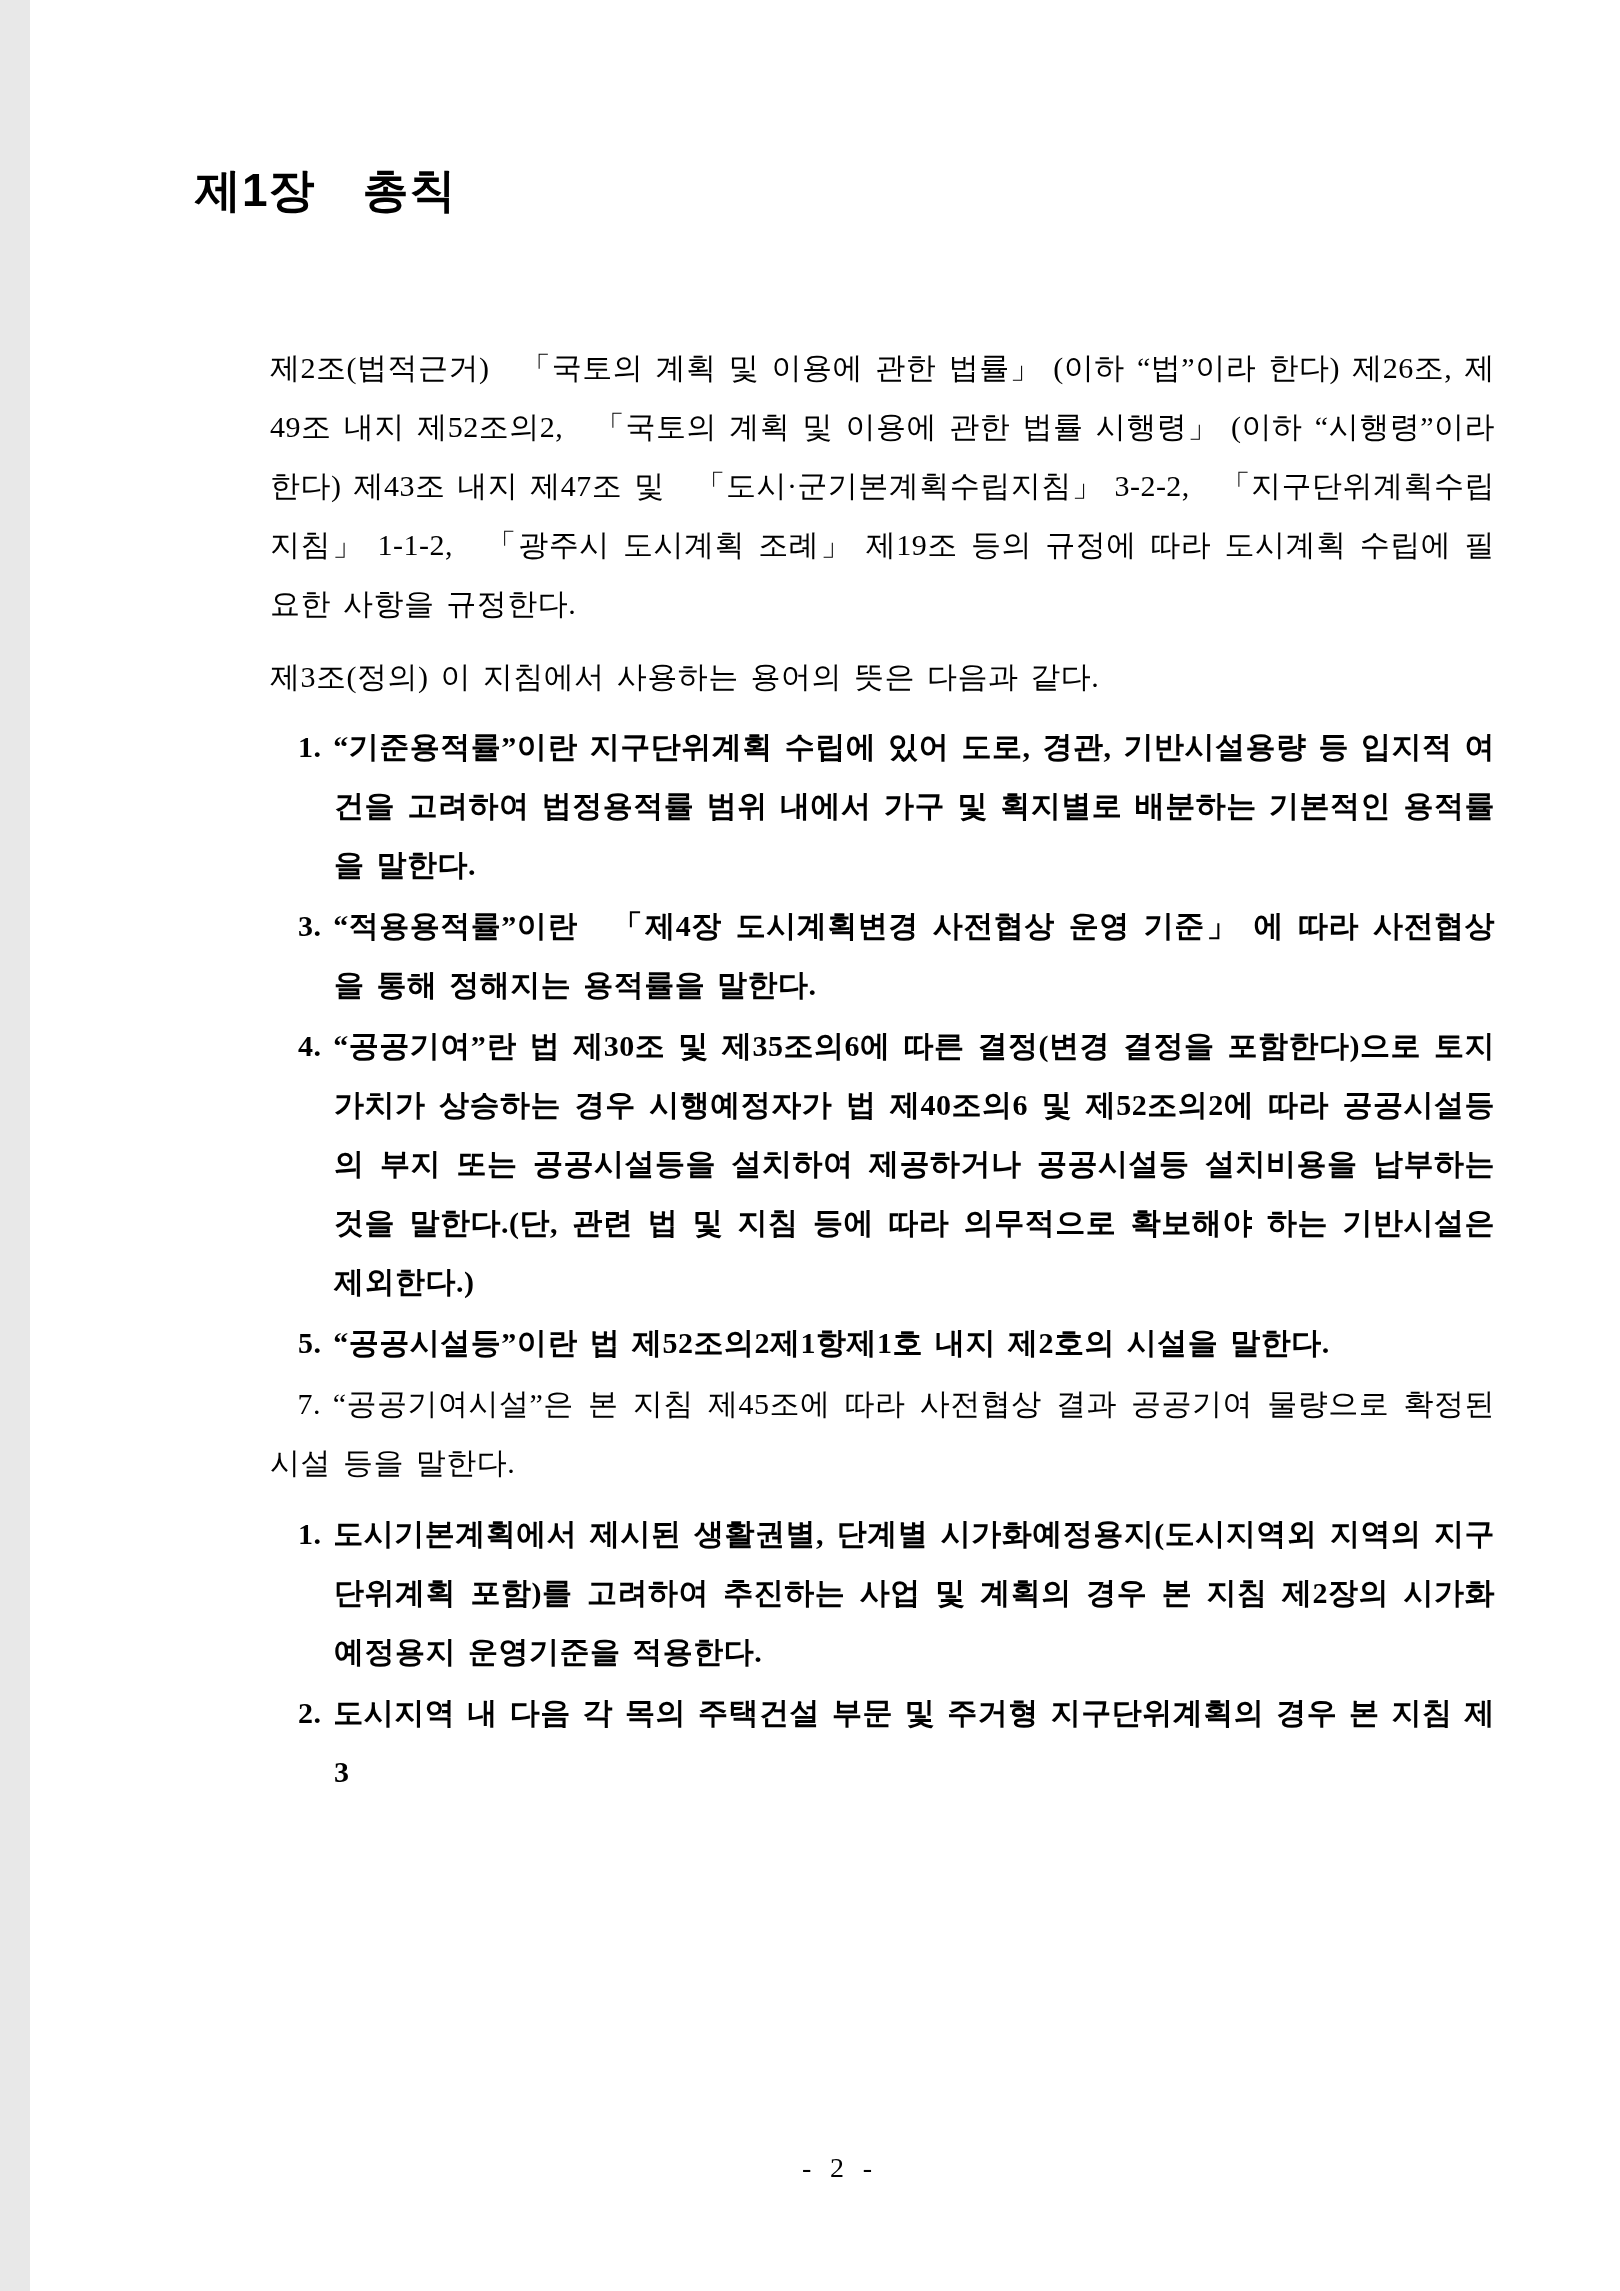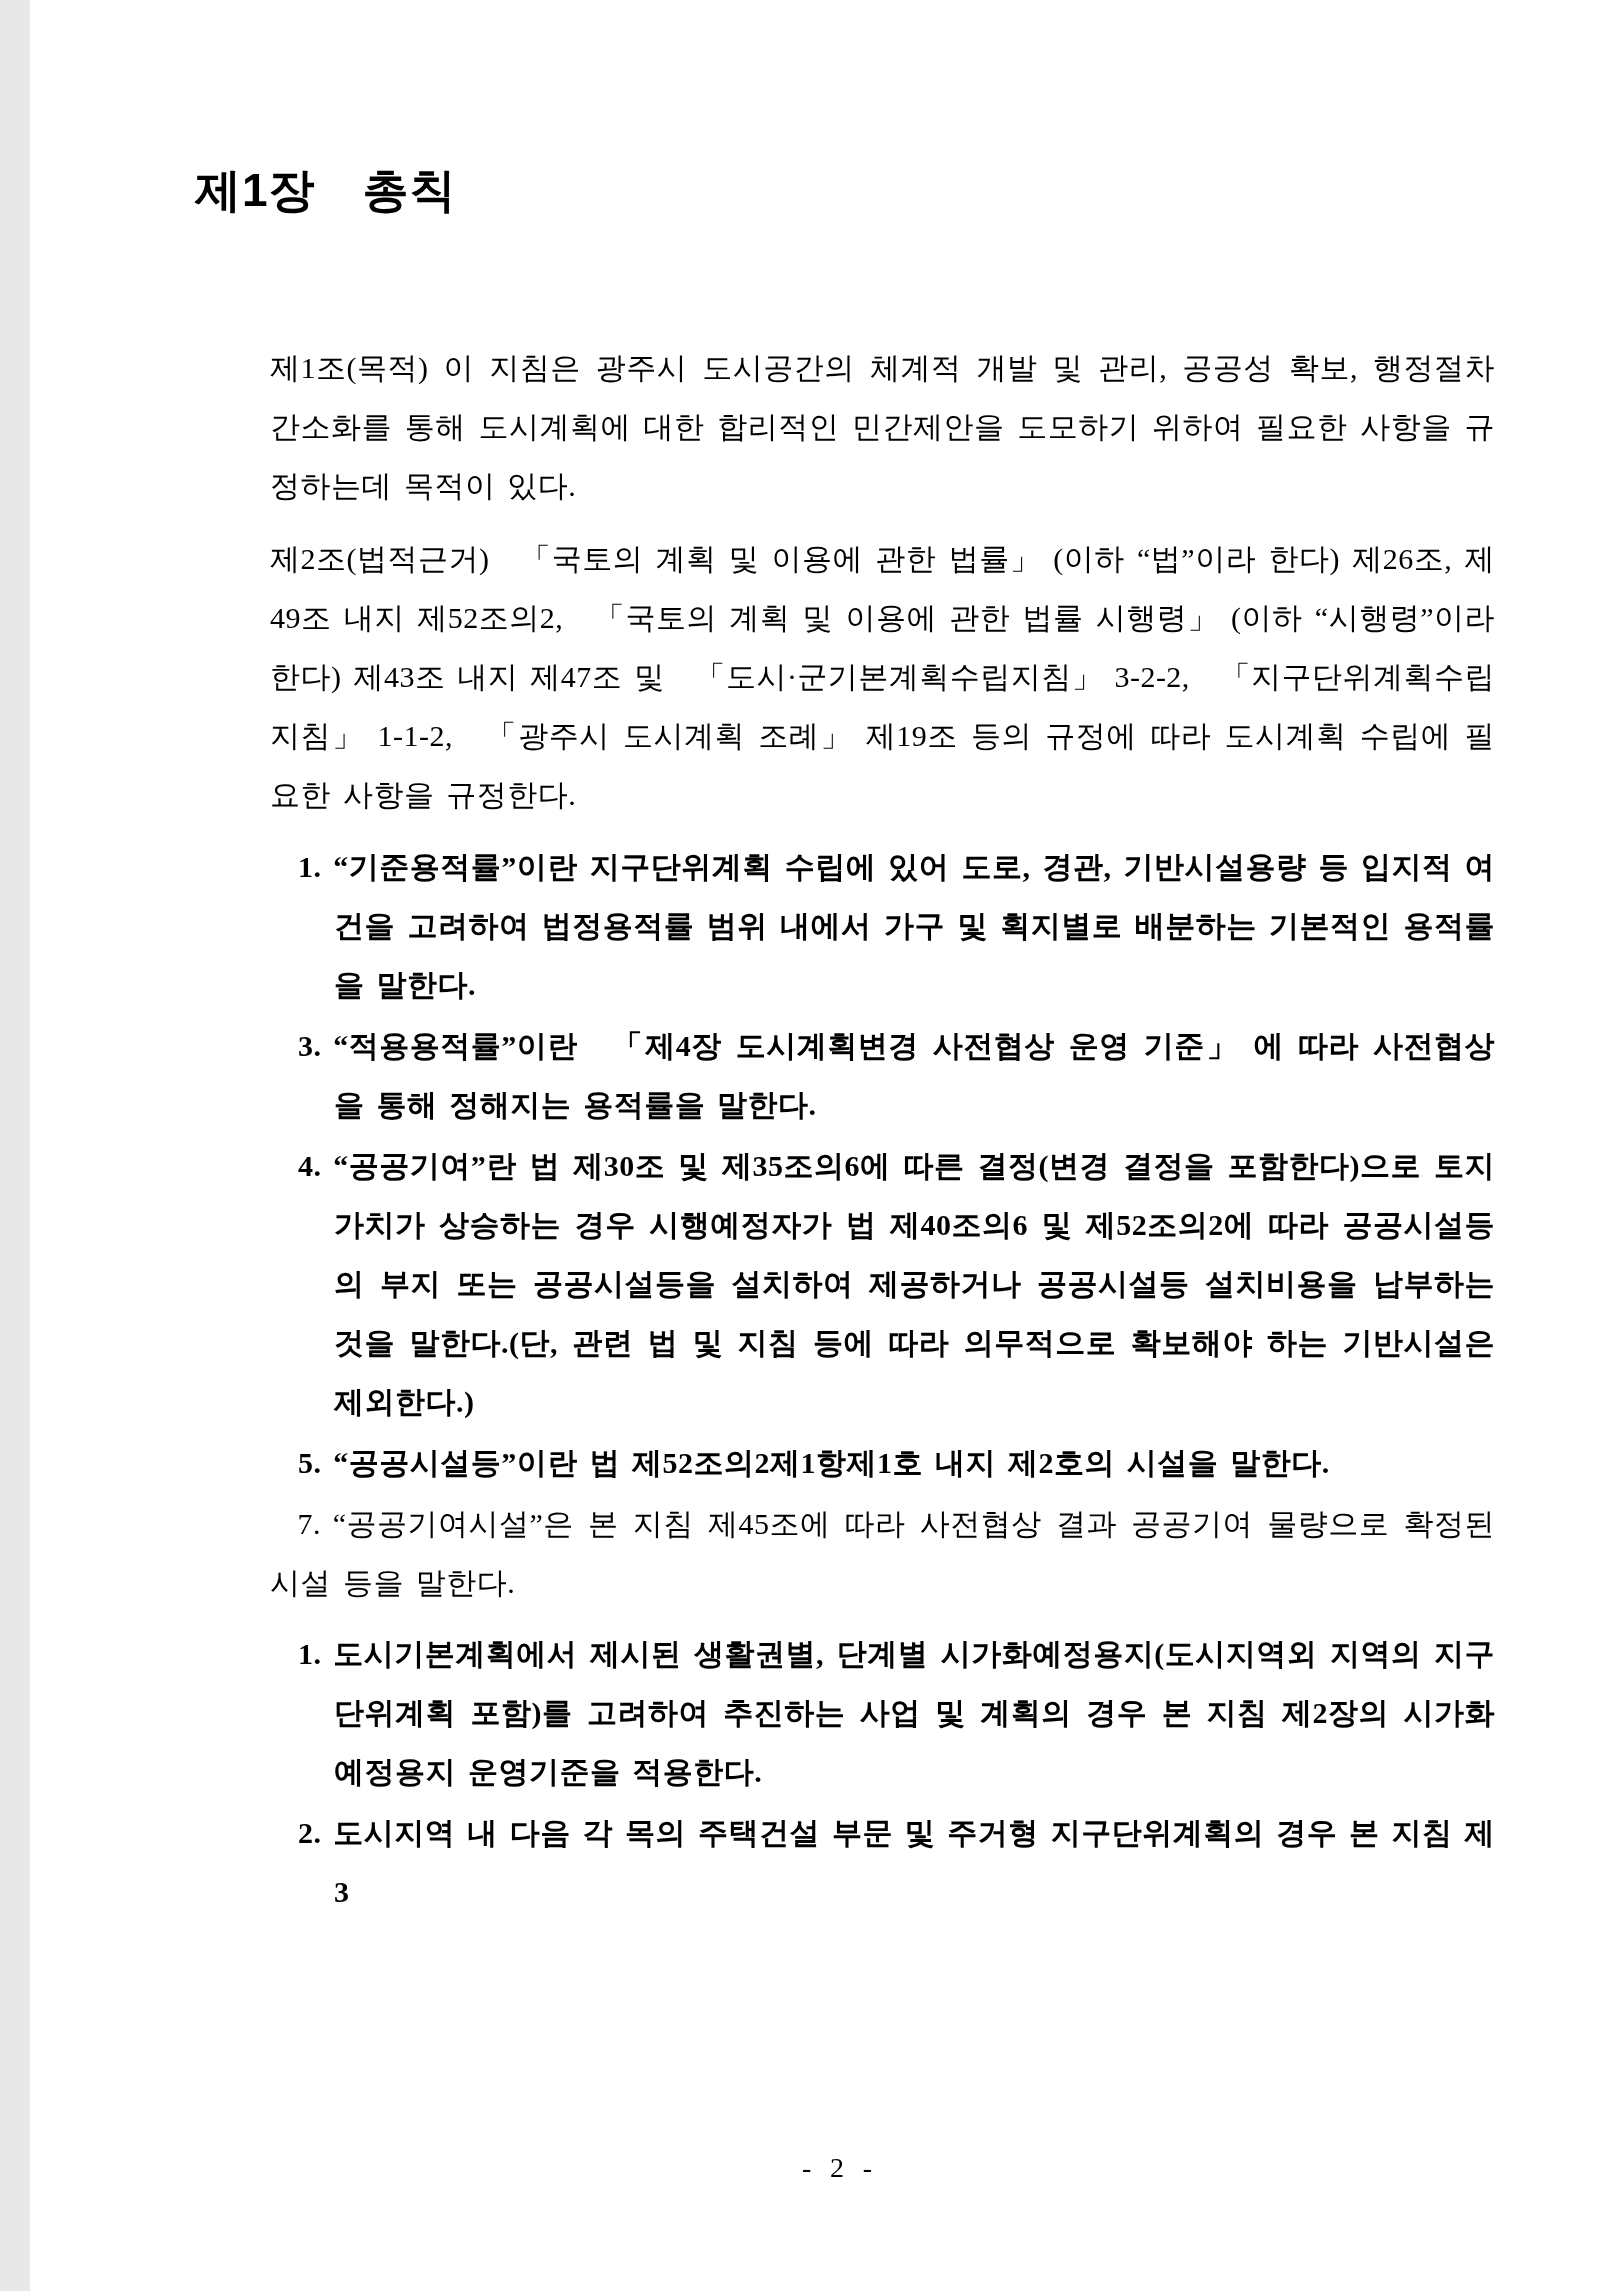"제1조(목적) 이 지침은 광주시 도시공간의" p.article-par { html: <p>제1조(목적) 이 지침은 광주시 도시공간의 체계적 개발 및 관리, 공공성 확보, 행정절차 간소화를 통해 도시계획에 대한 합리적인 민간제안을 도모하기 위하여 필요한 사항을 규정하는데 목적이 있다.</p> -> none }
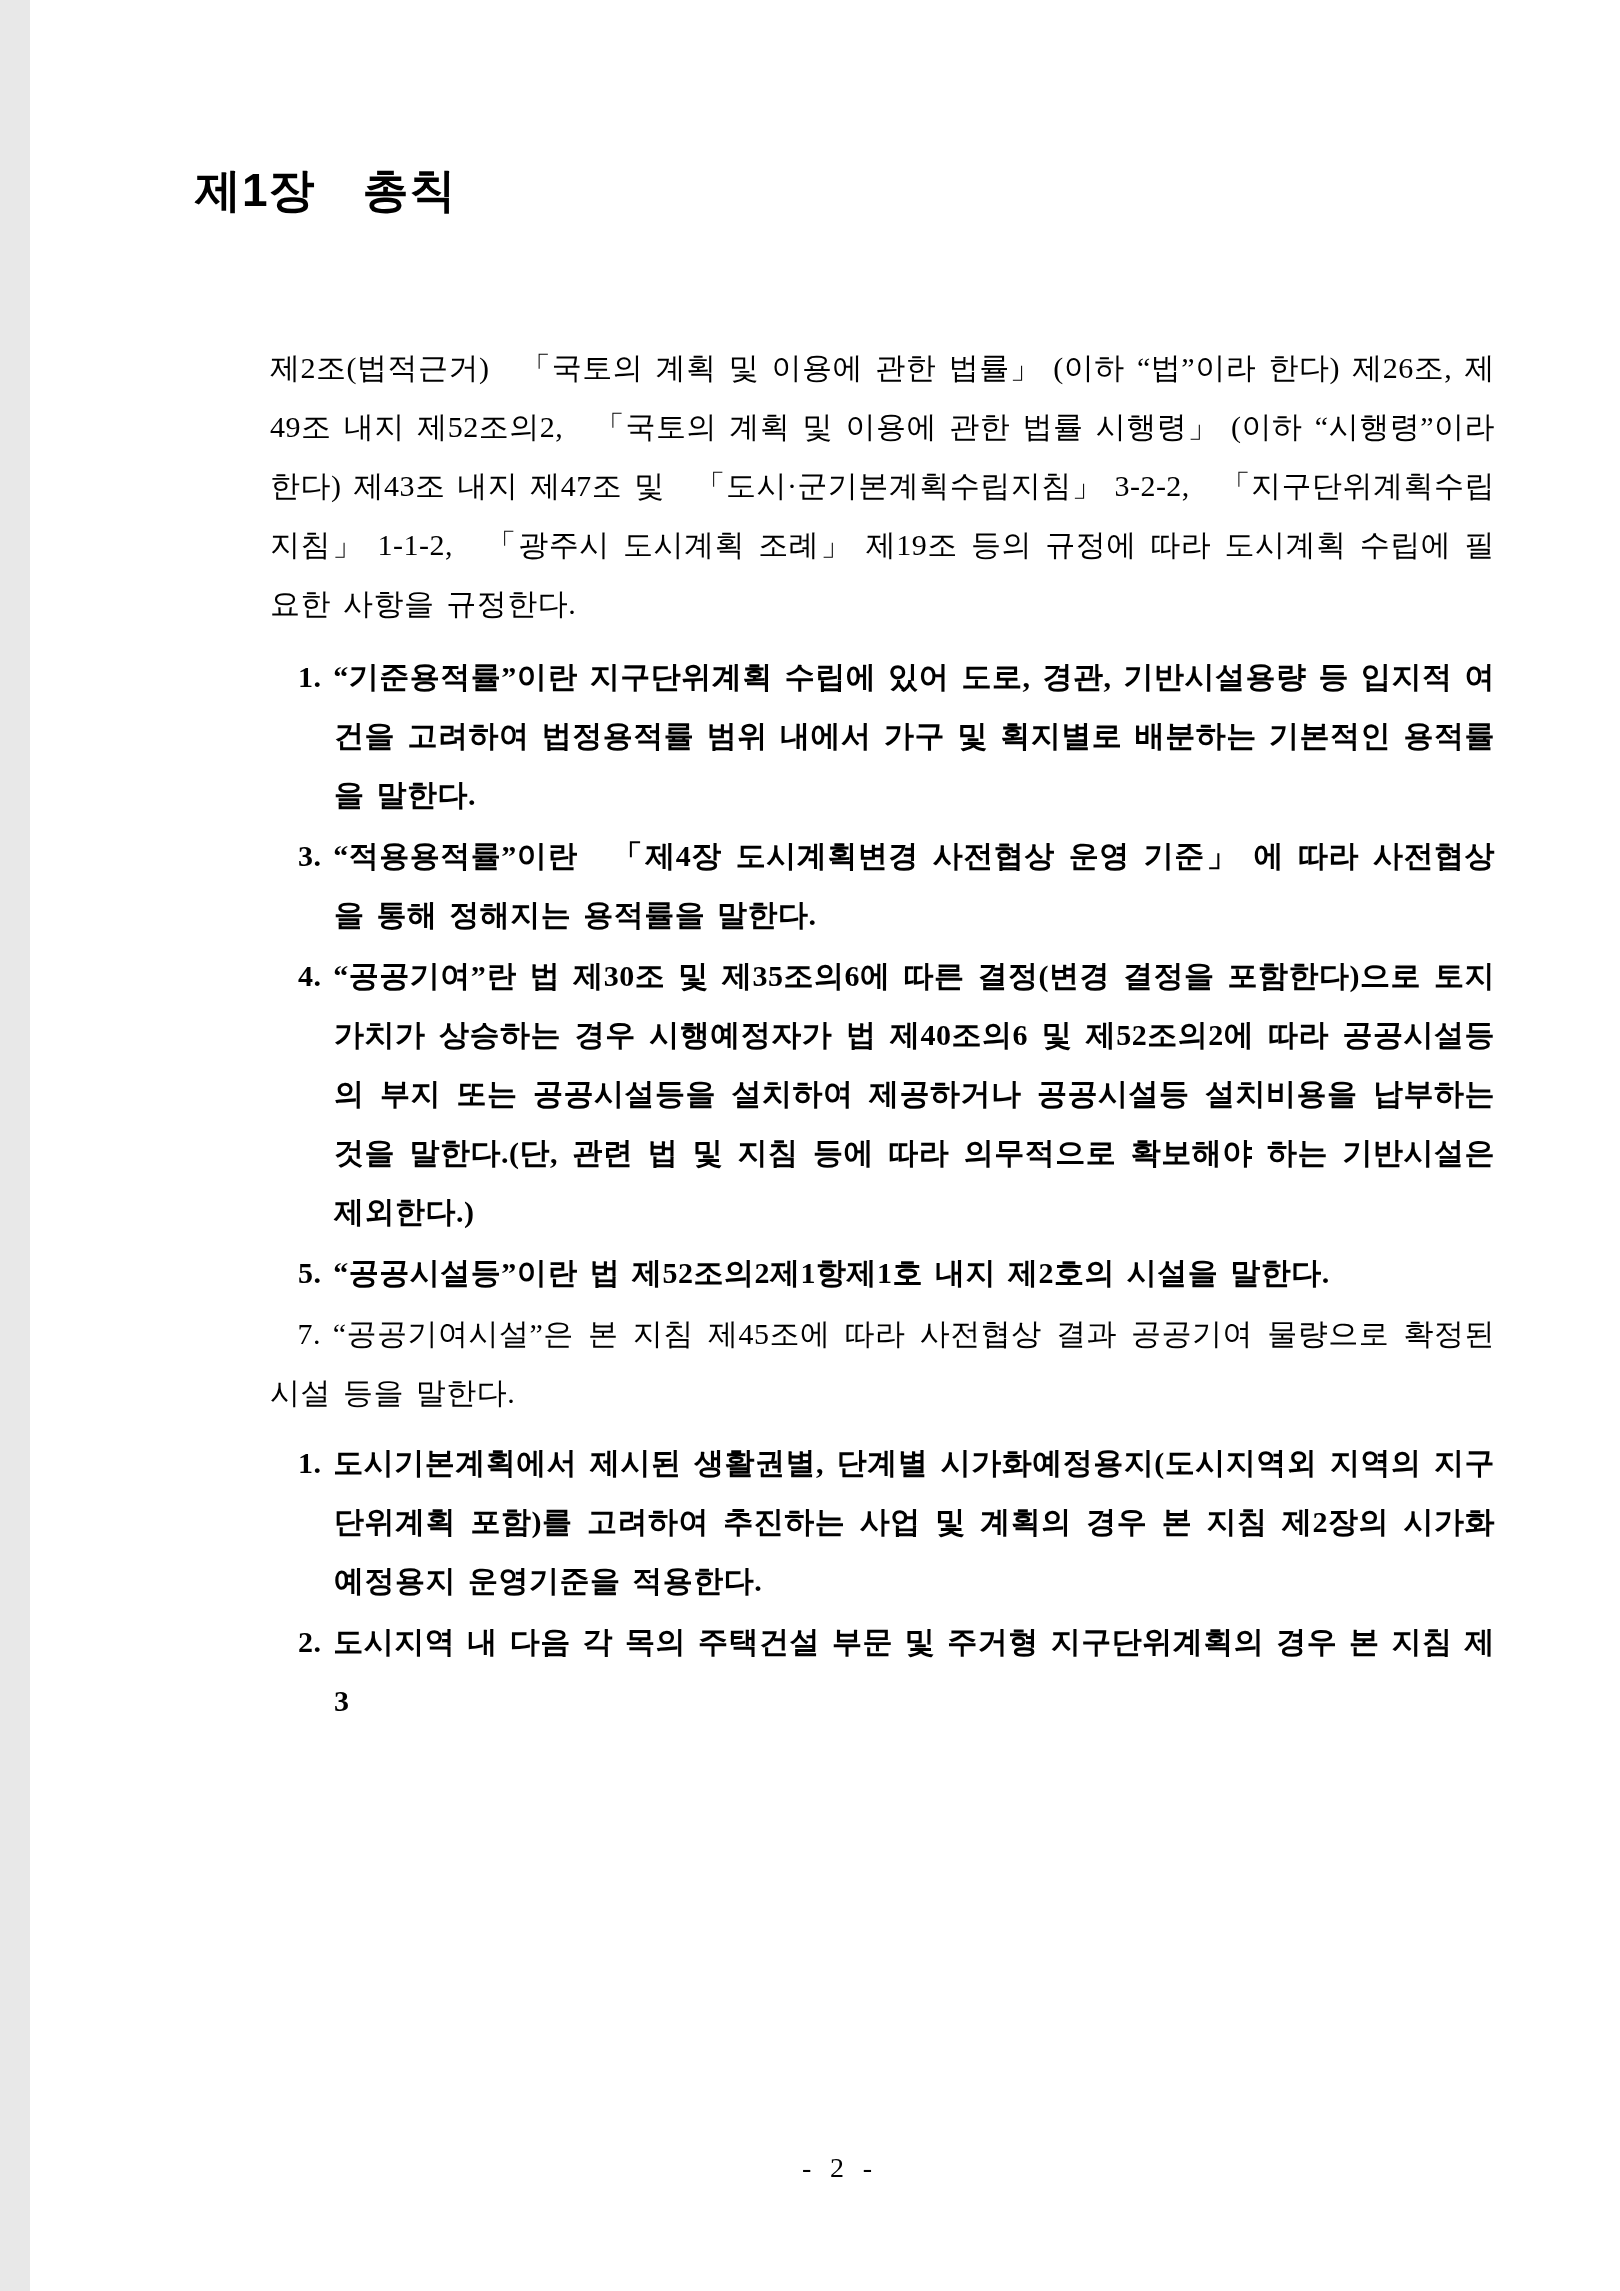"제3조(정의) 이 지침에서 사용하는 용어의" p.article-head { html: none -> <p>제3조(정의) 이 지침에서 사용하는 용어의 뜻은 다음과 같다.</p> }
